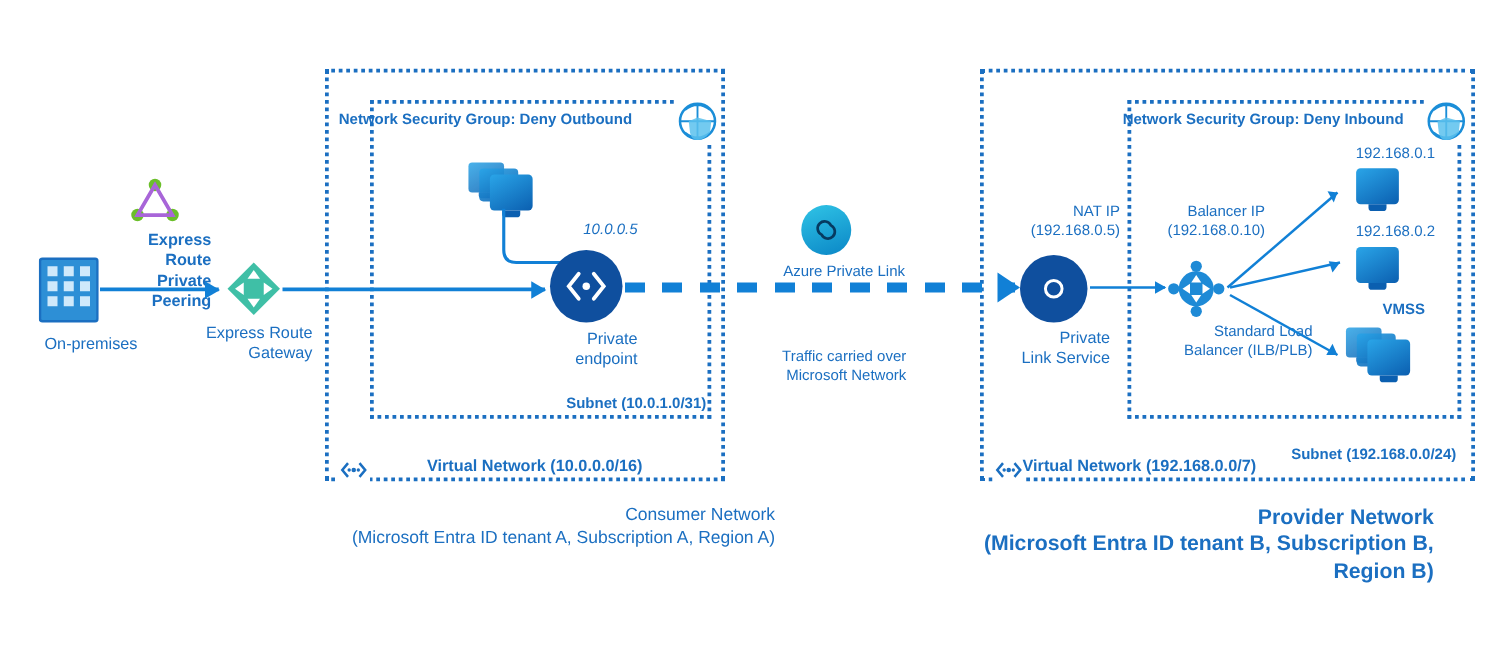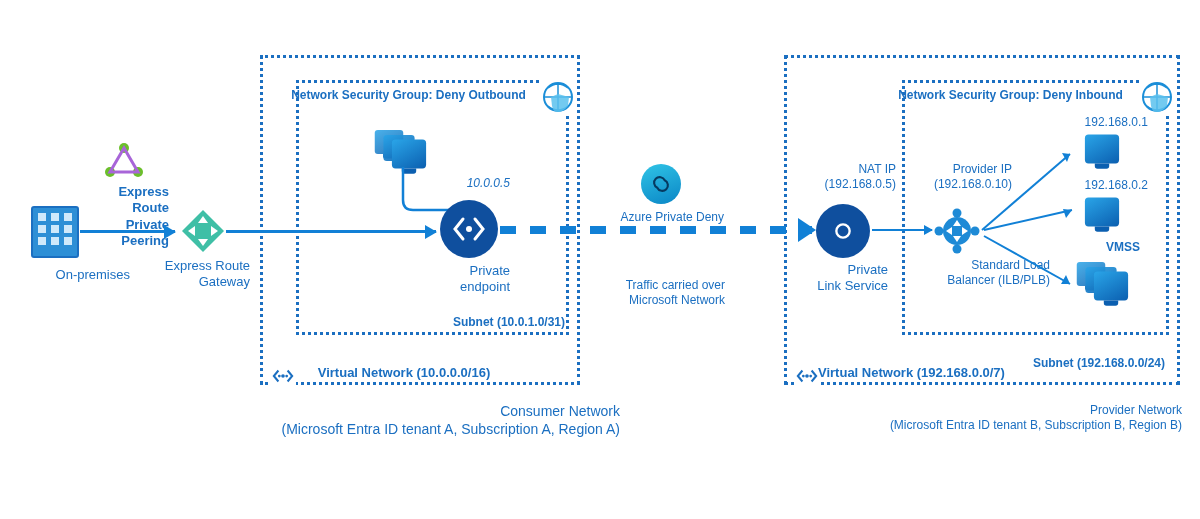"Network Security Group: Deny Outbound" div.lbl { text-align: center -> left }
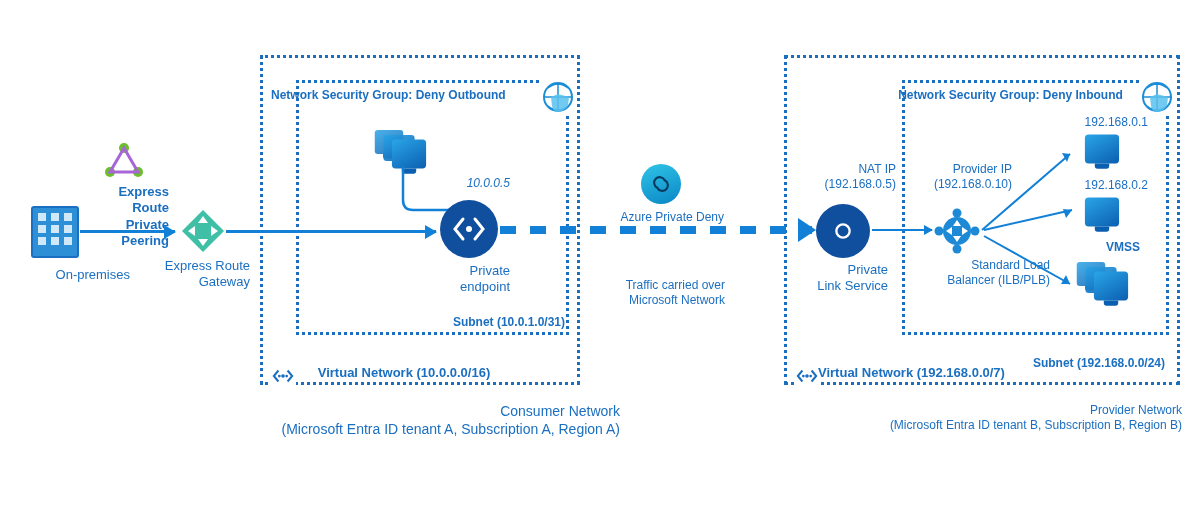"Provider IP" div.lbl { text: Provider -> Balancer }
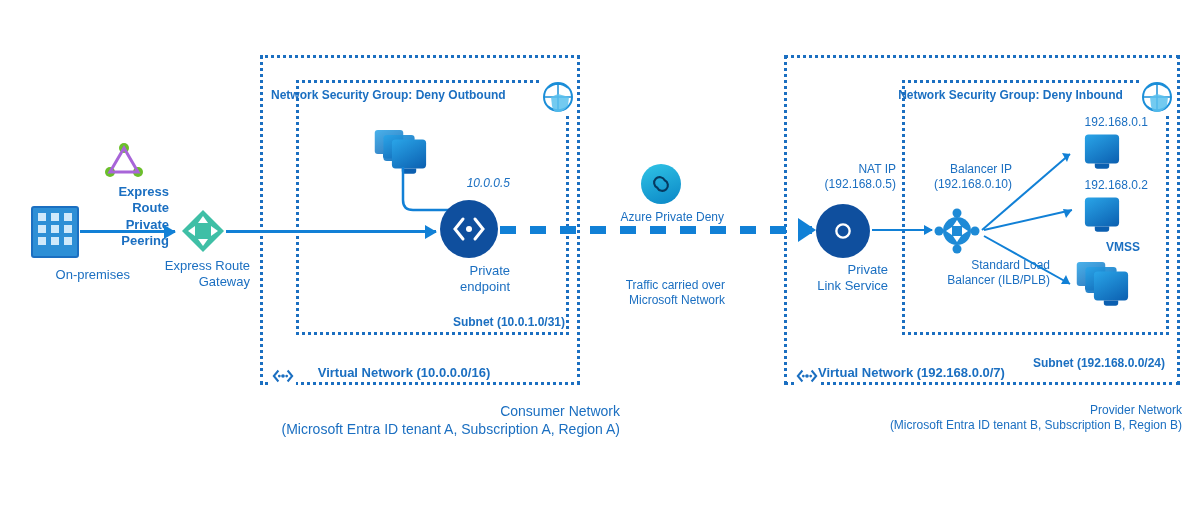"Azure Private Deny" div.lbl { text: Deny -> Link }
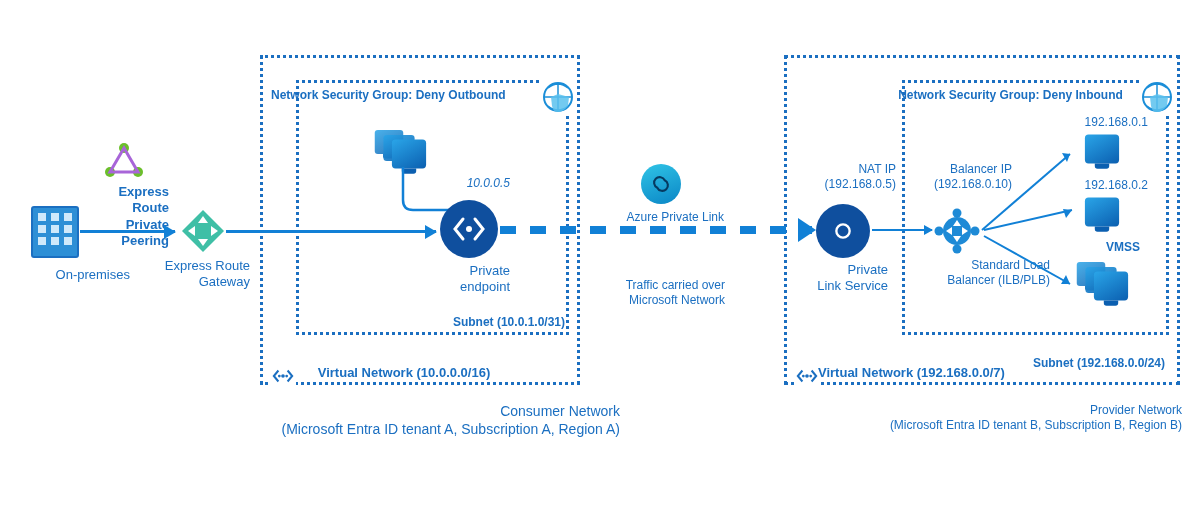"On-premises" div.lbl { margin-left: 20px -> none }
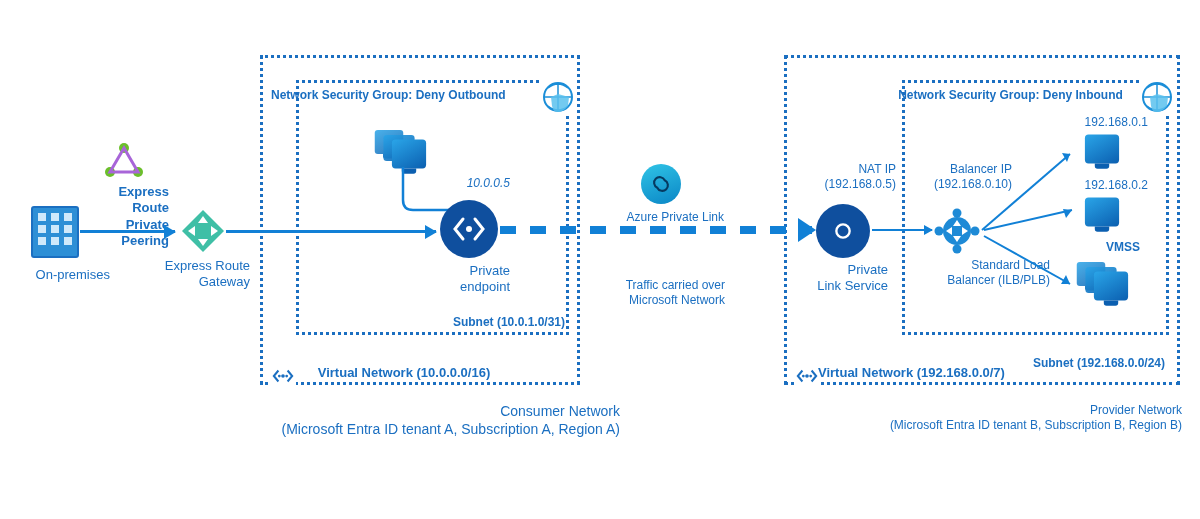"Virtual Network (10.0.0.0/16)" div.lbl { text-align: center -> right }
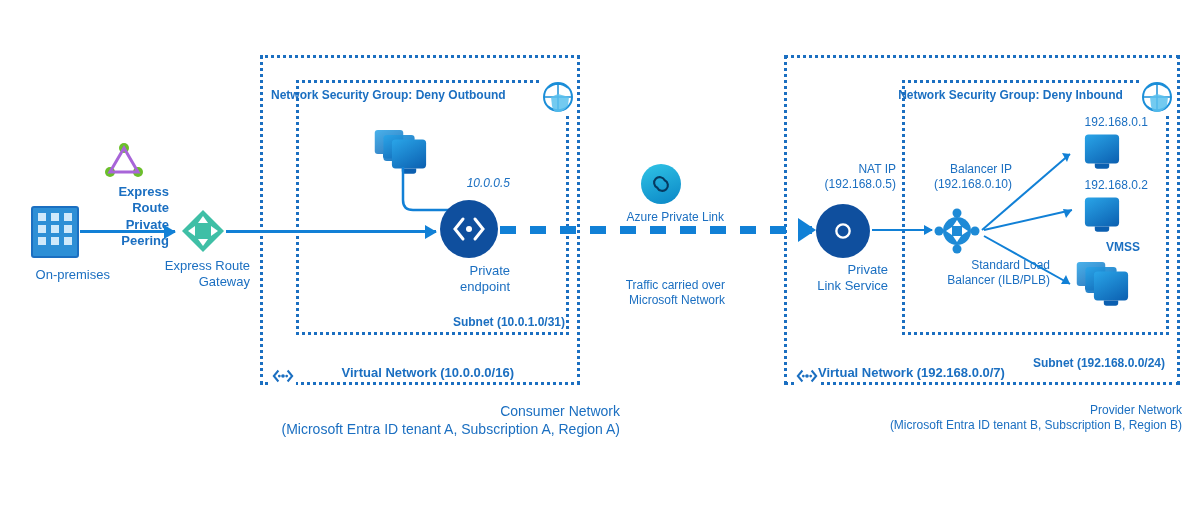"Provider Network" div.lbl { font-size: 12px -> 17px; font-weight: none -> bold; left: 782px -> 747px }
